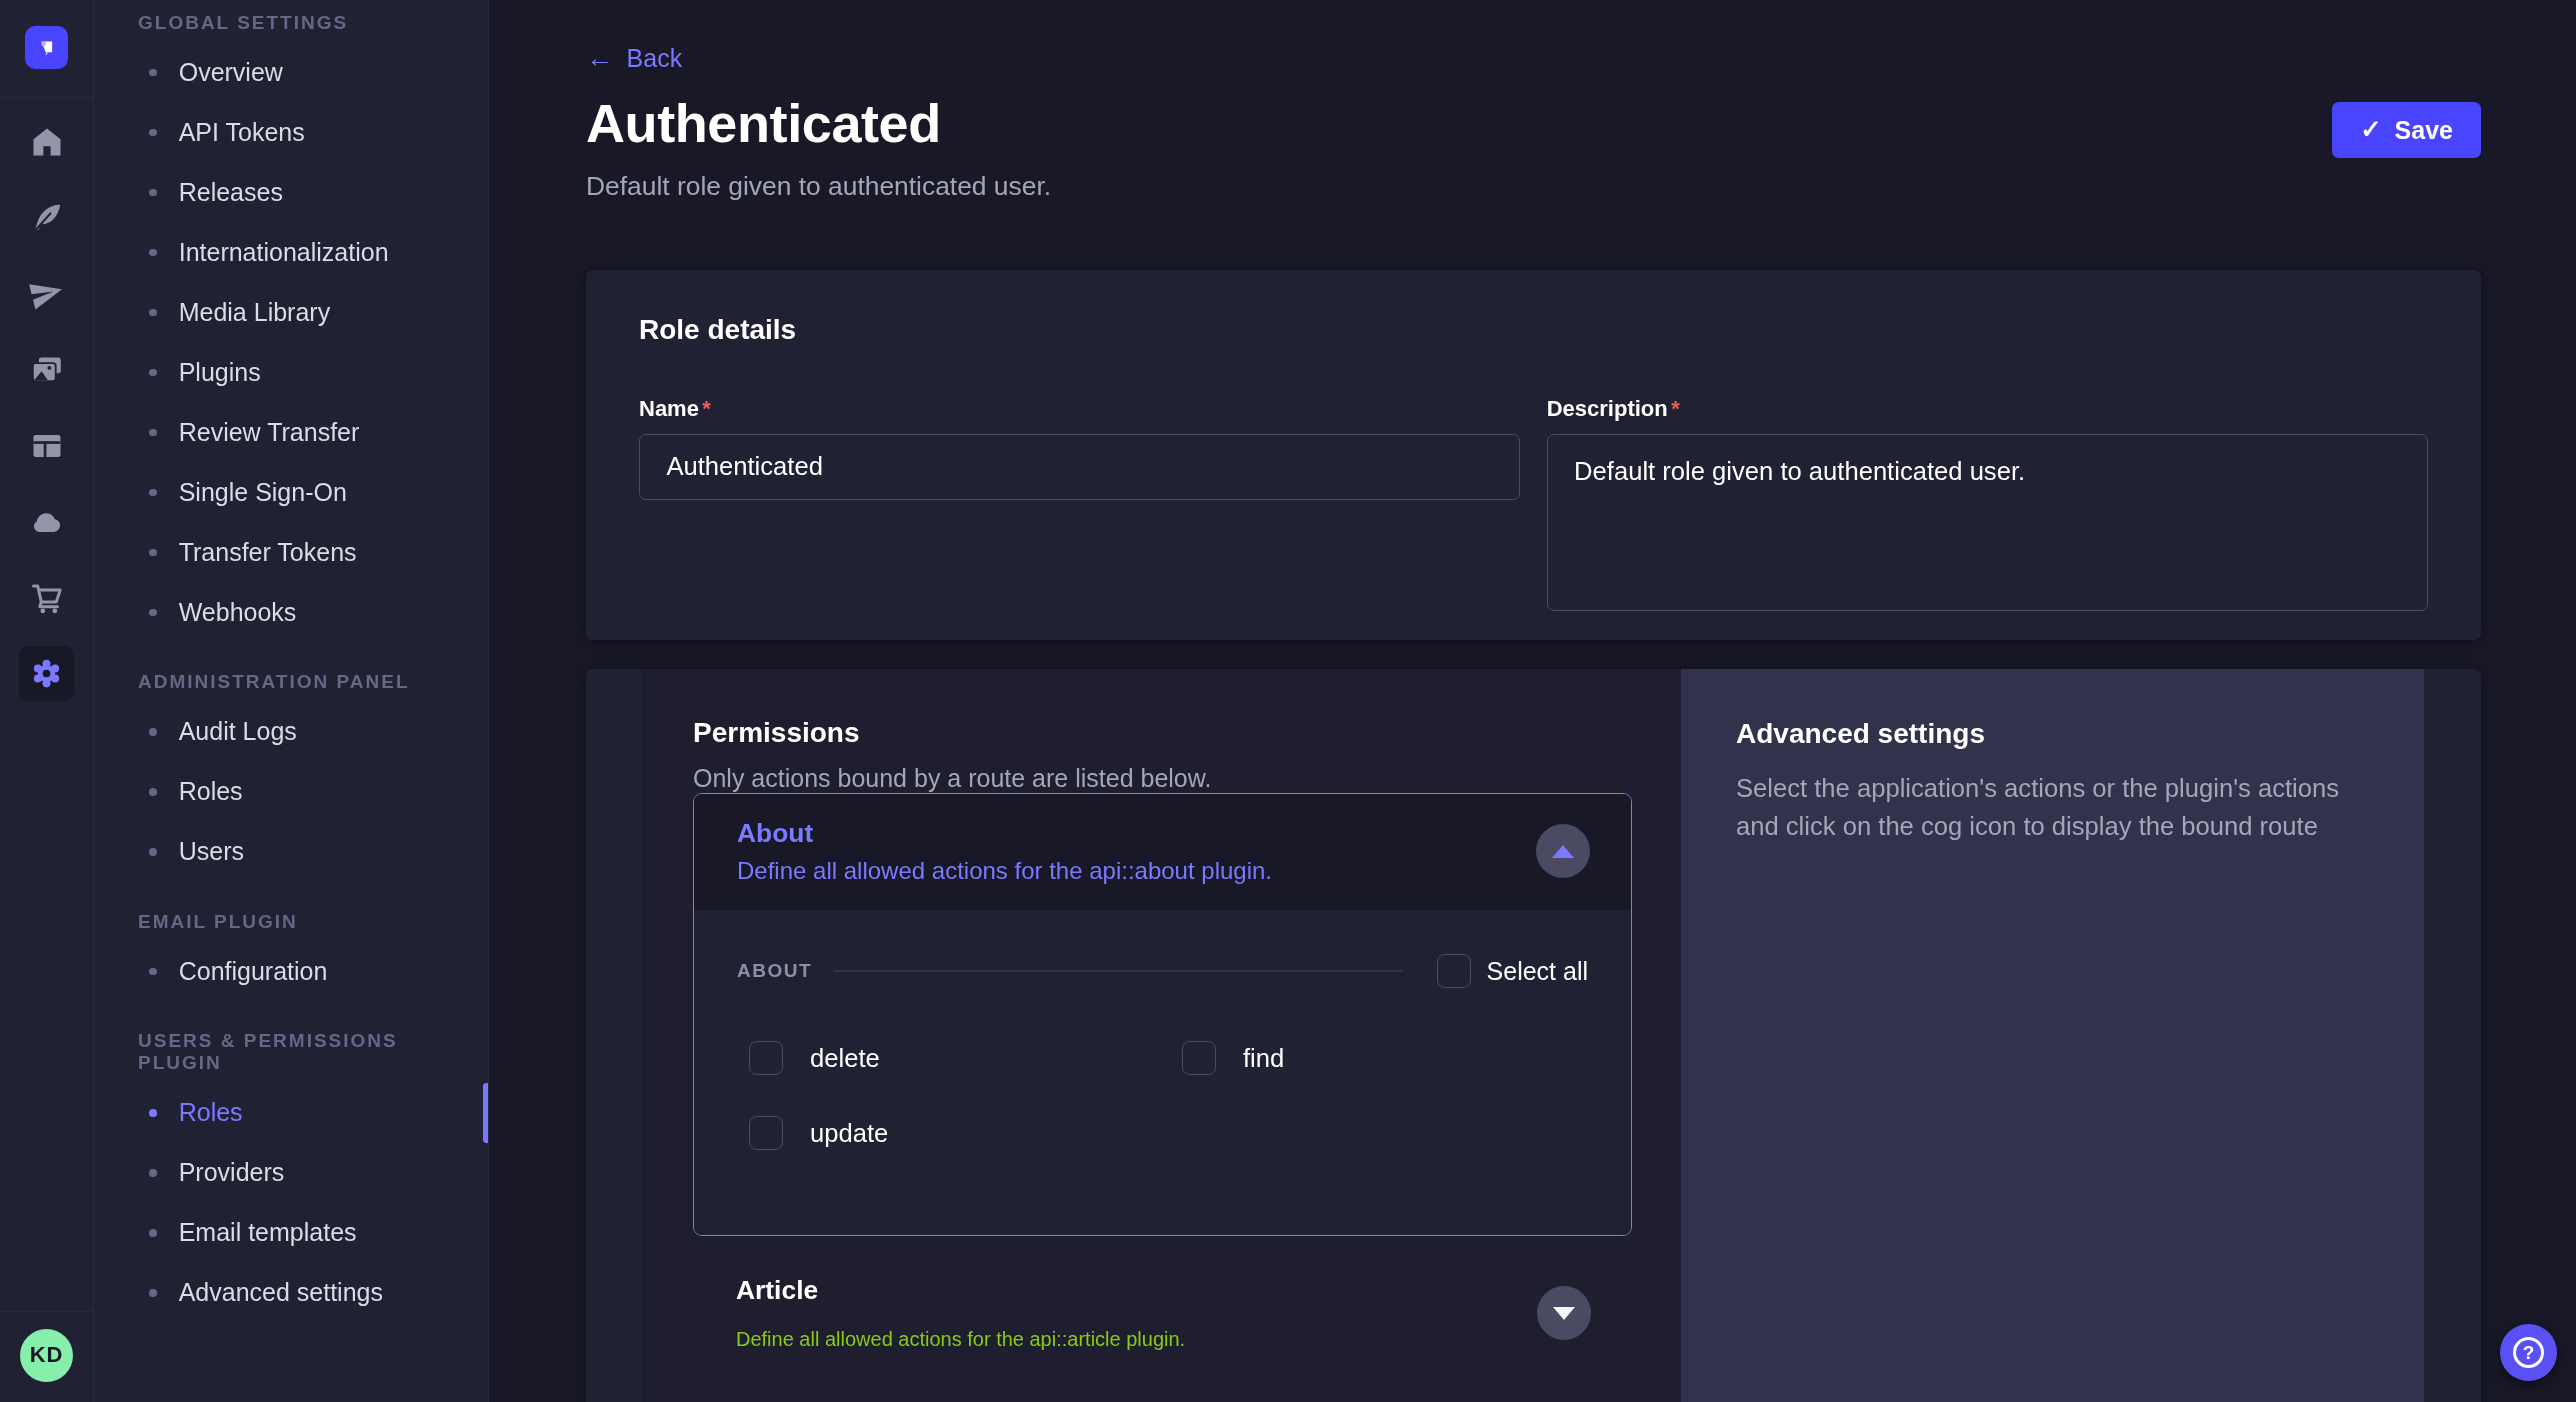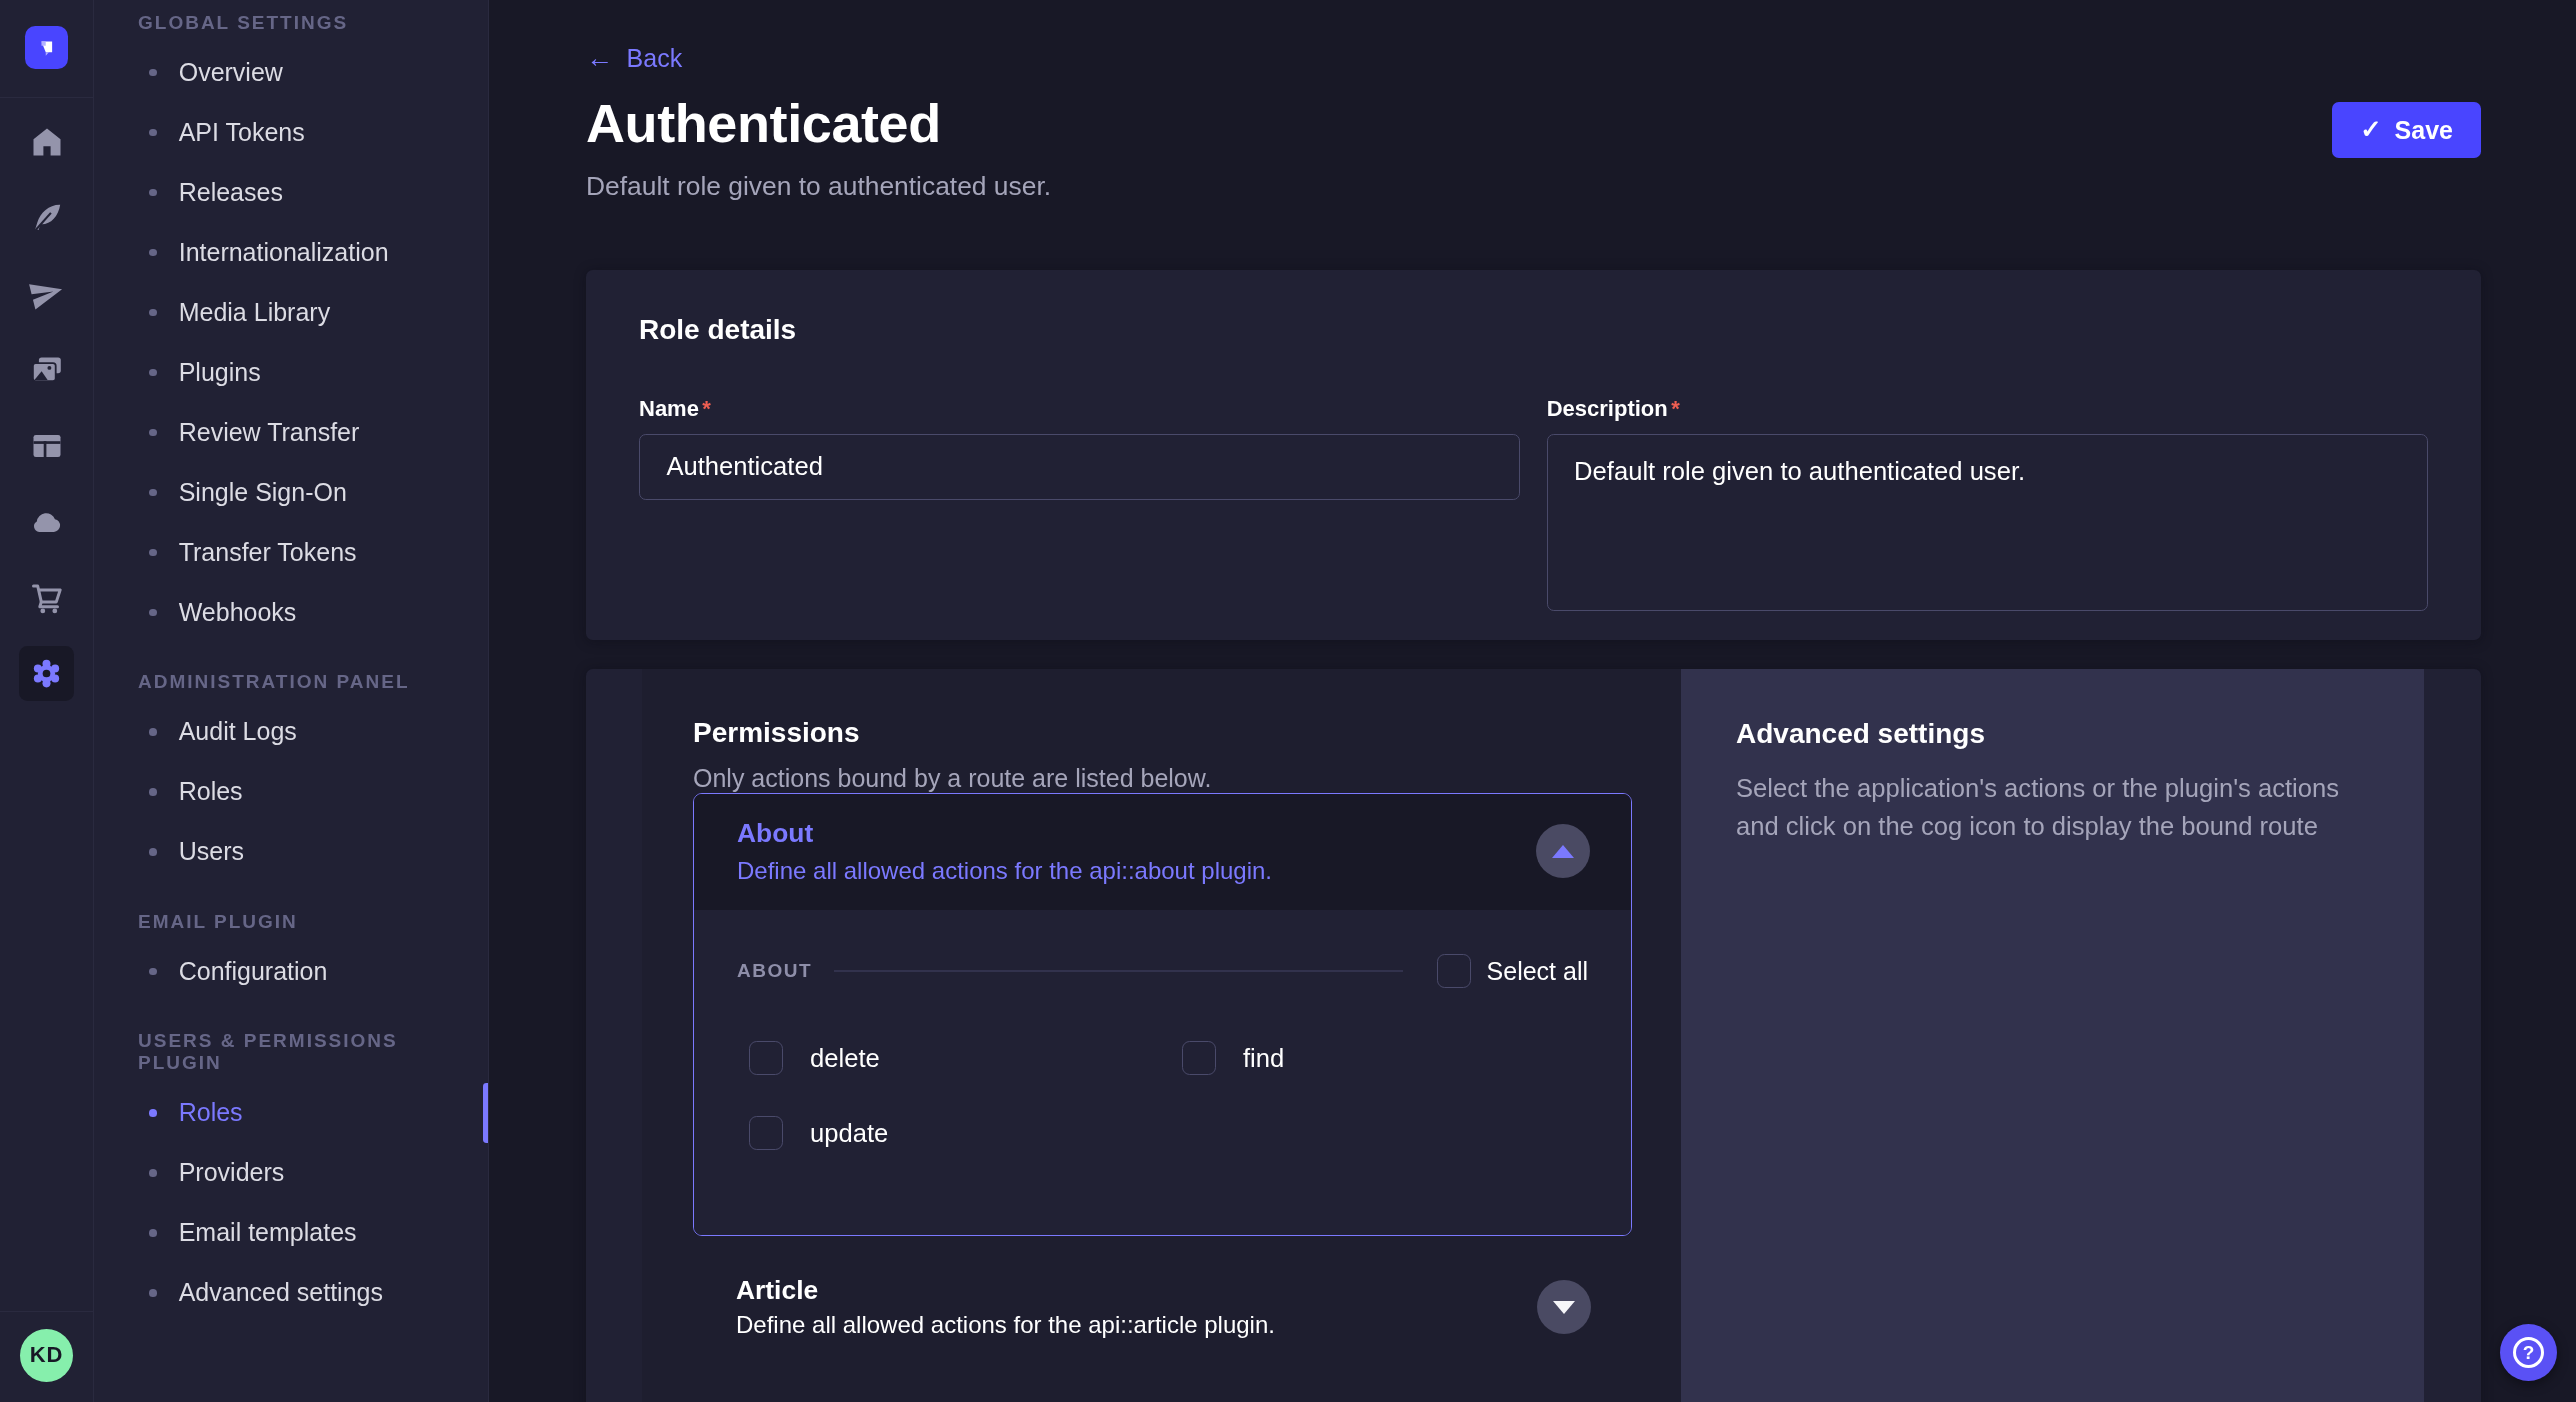"Define all allowed actions for the api::article" .art-desc { color: #ffffff -> #84cc16; font-size: 24px -> 20px; margin-top: 5px -> 22px }
